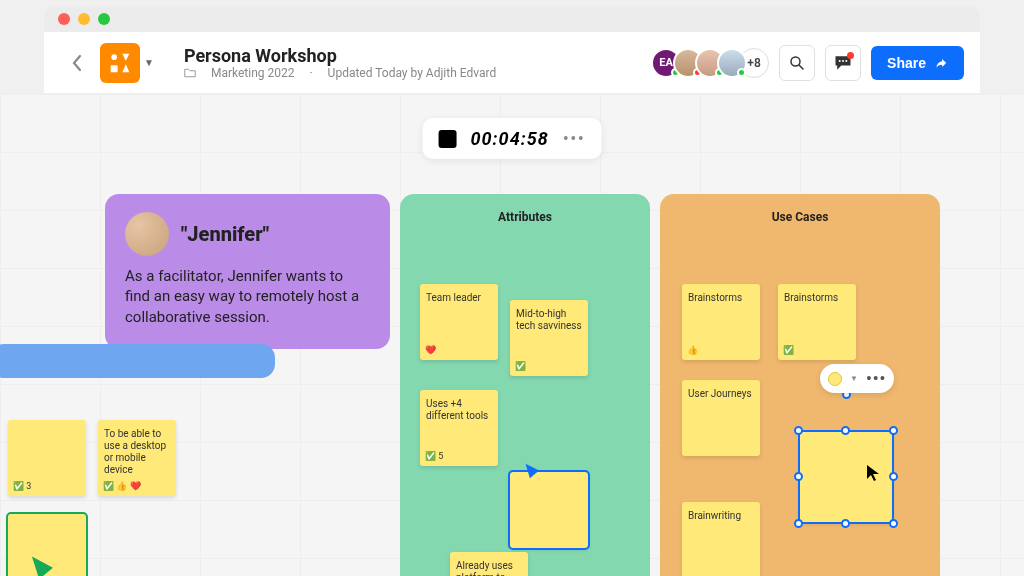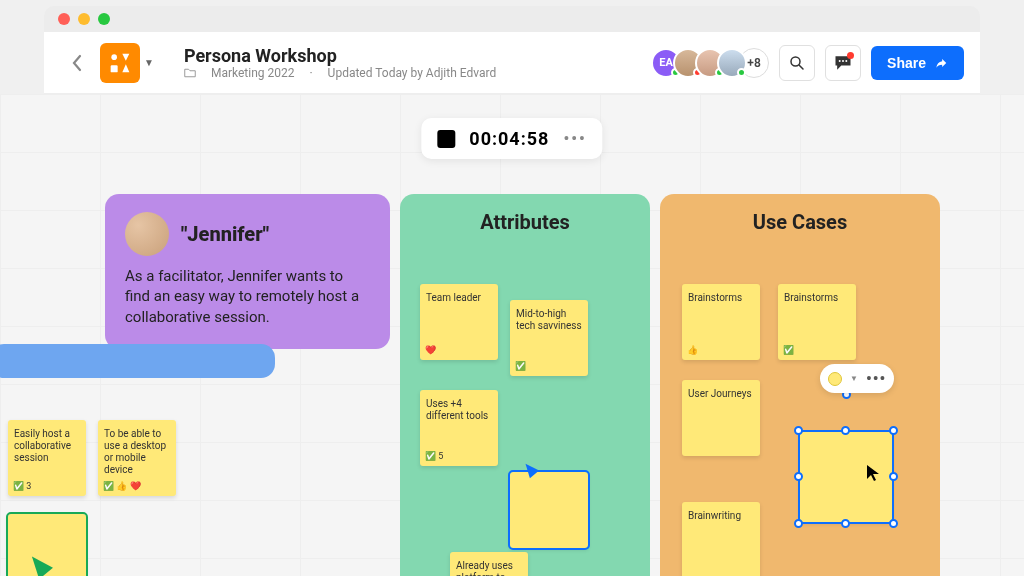"EA" .avatar.ea { background: #8b5cf6 -> #701a75 }
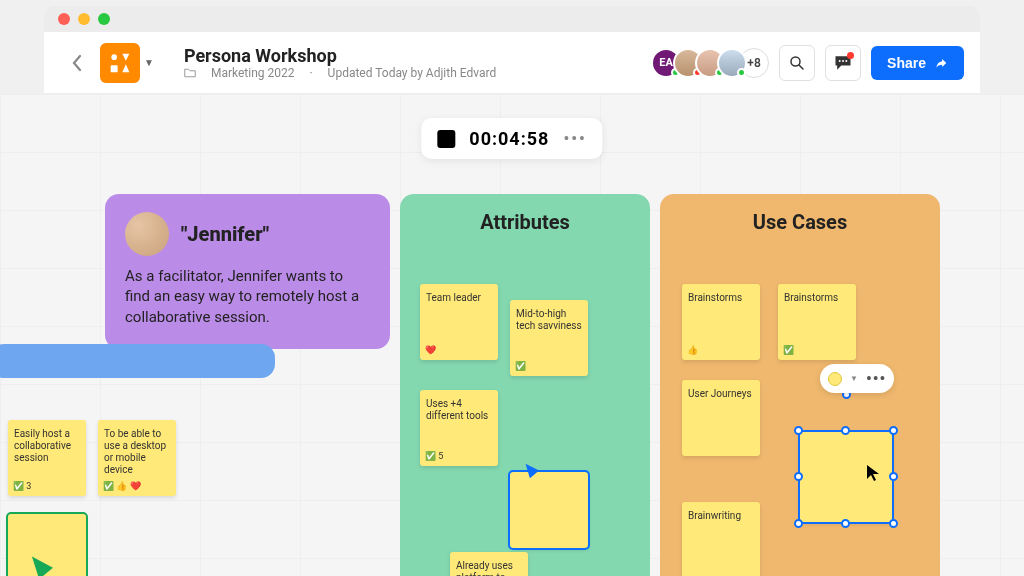"00:04:58" .timer-pill { font-style: none -> italic }
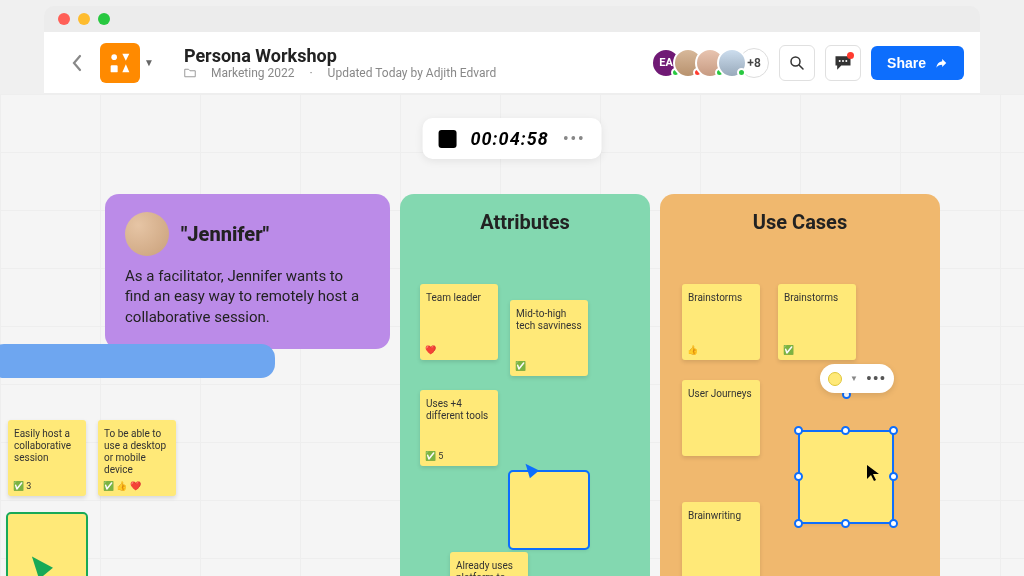"Attributes" .board-title { font-size: 20px -> 12px }
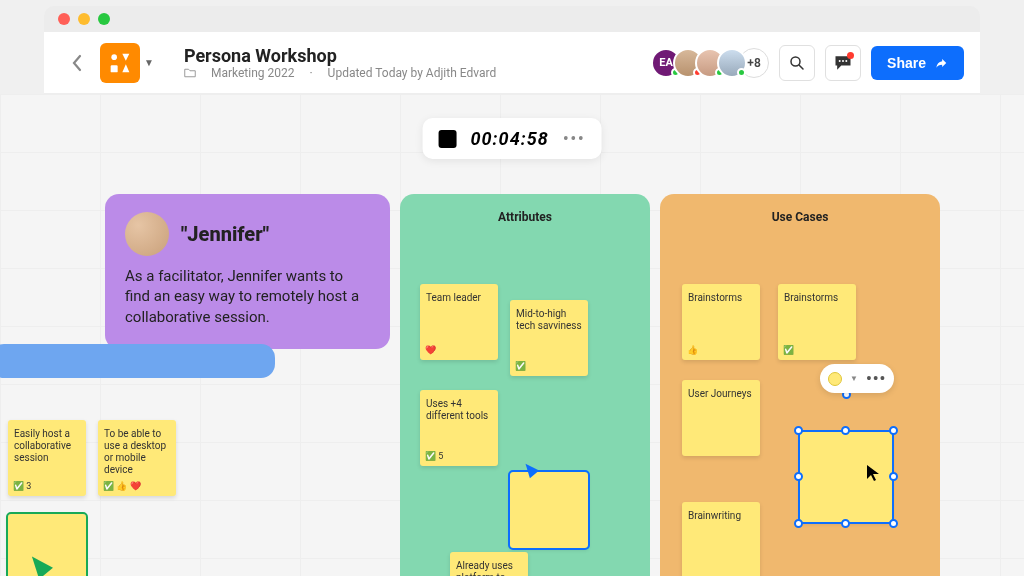"Easily host a collaborative session" span.txt { html: <span>Easily host a collaborative session</span> -> none }
